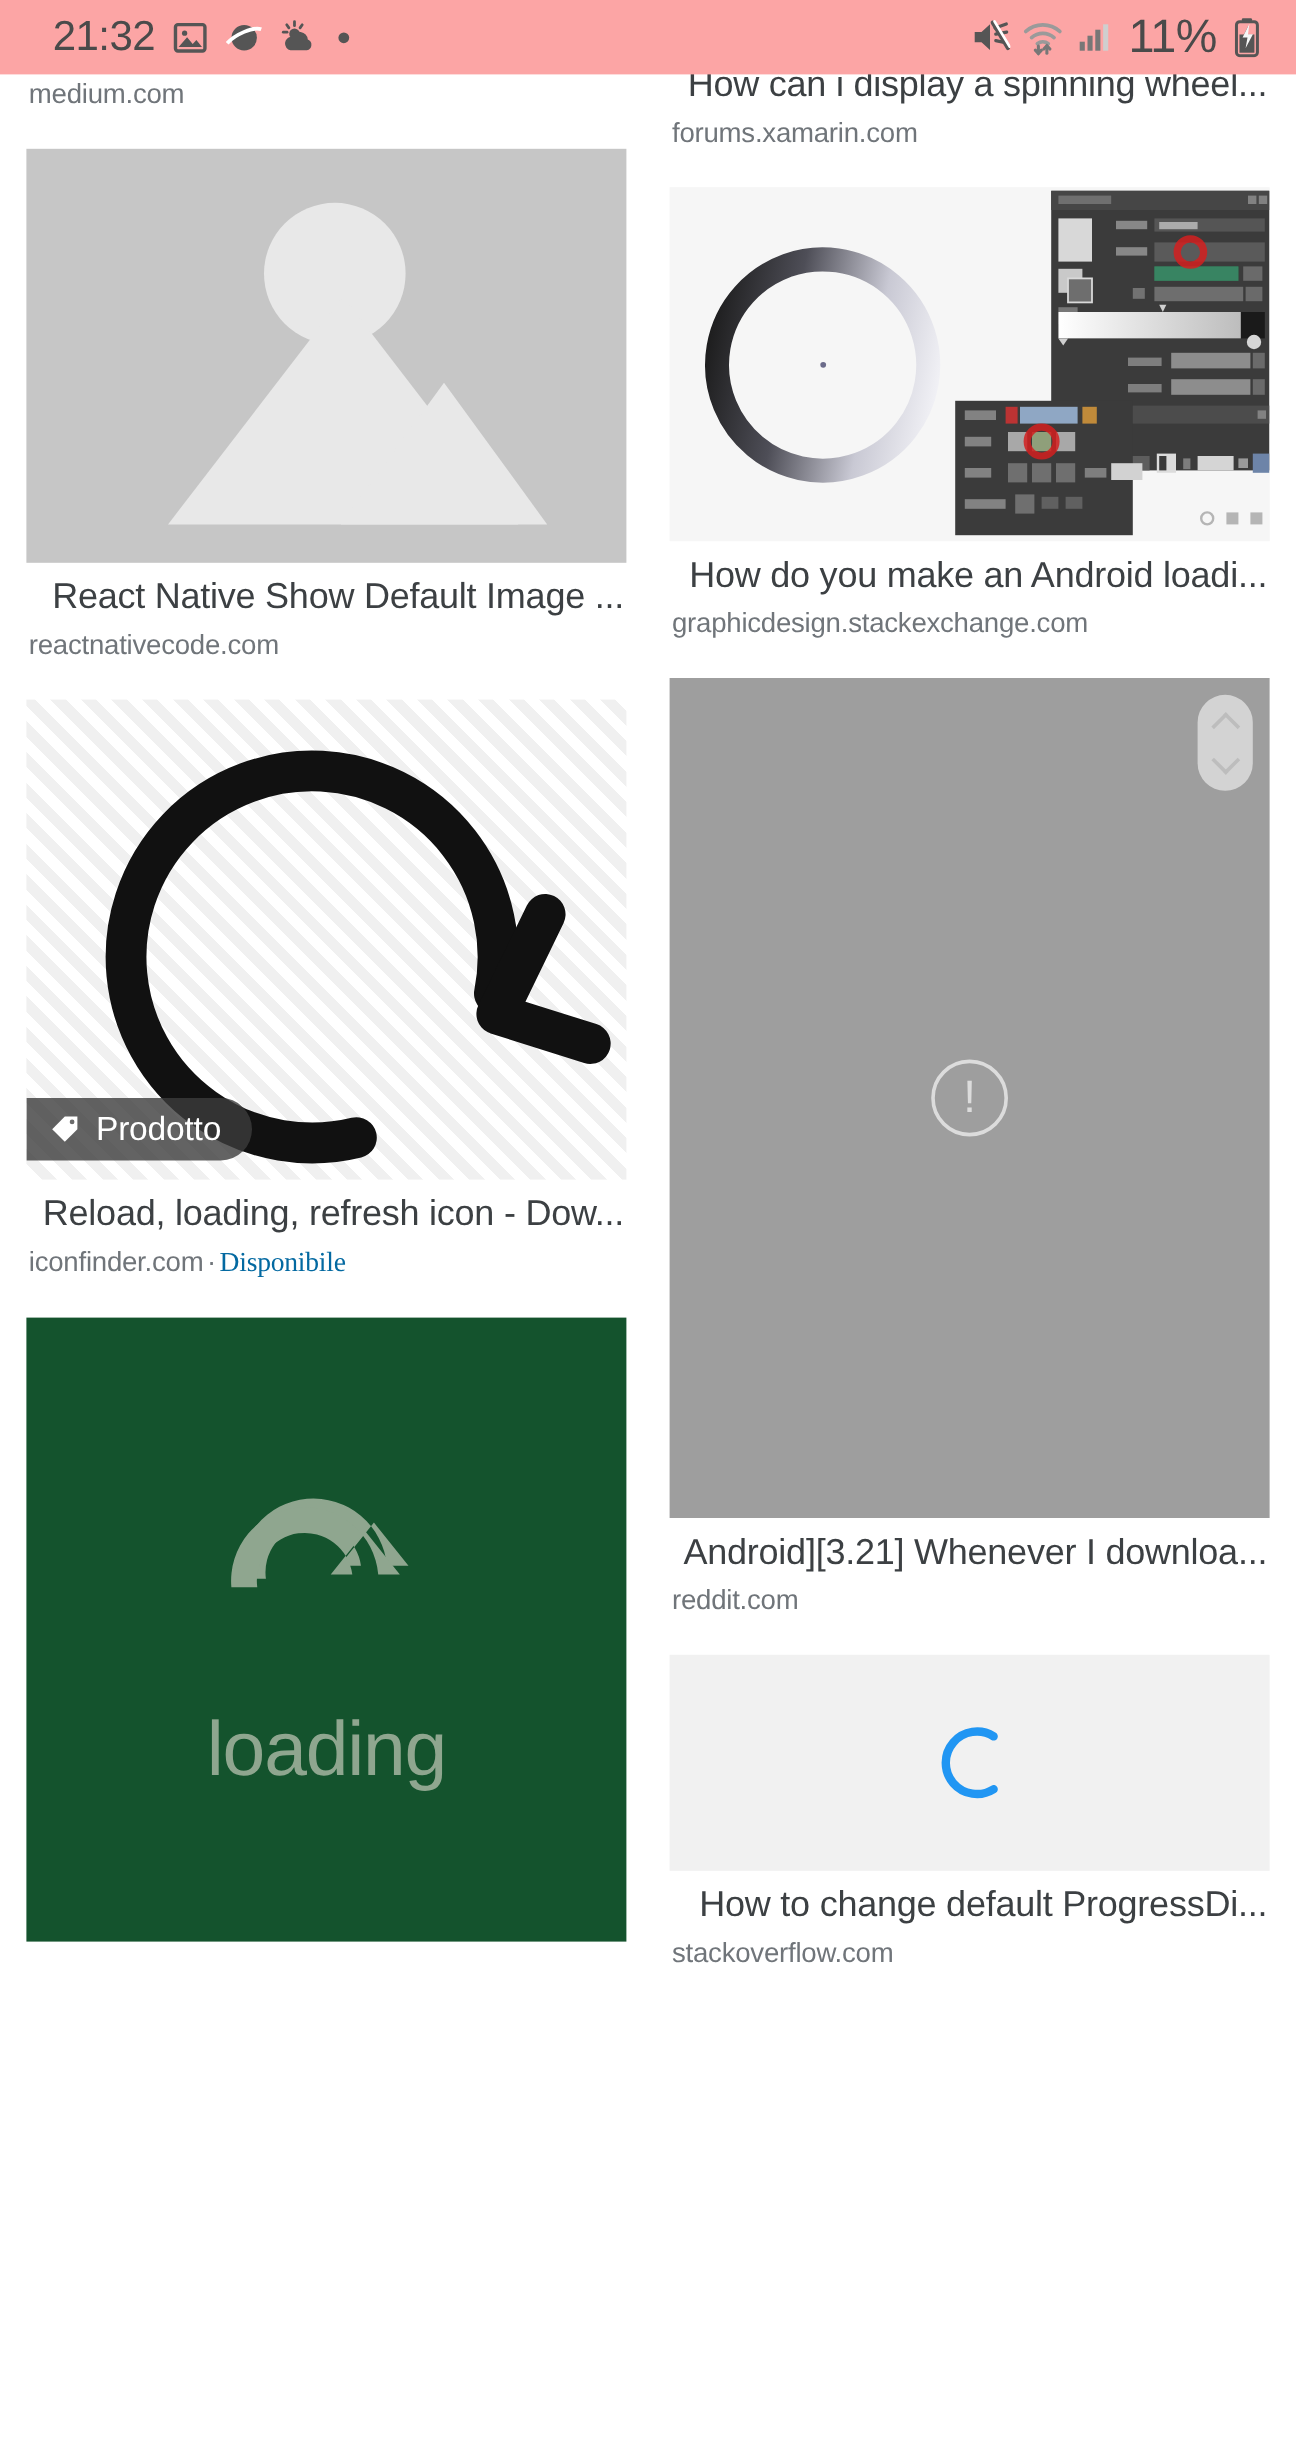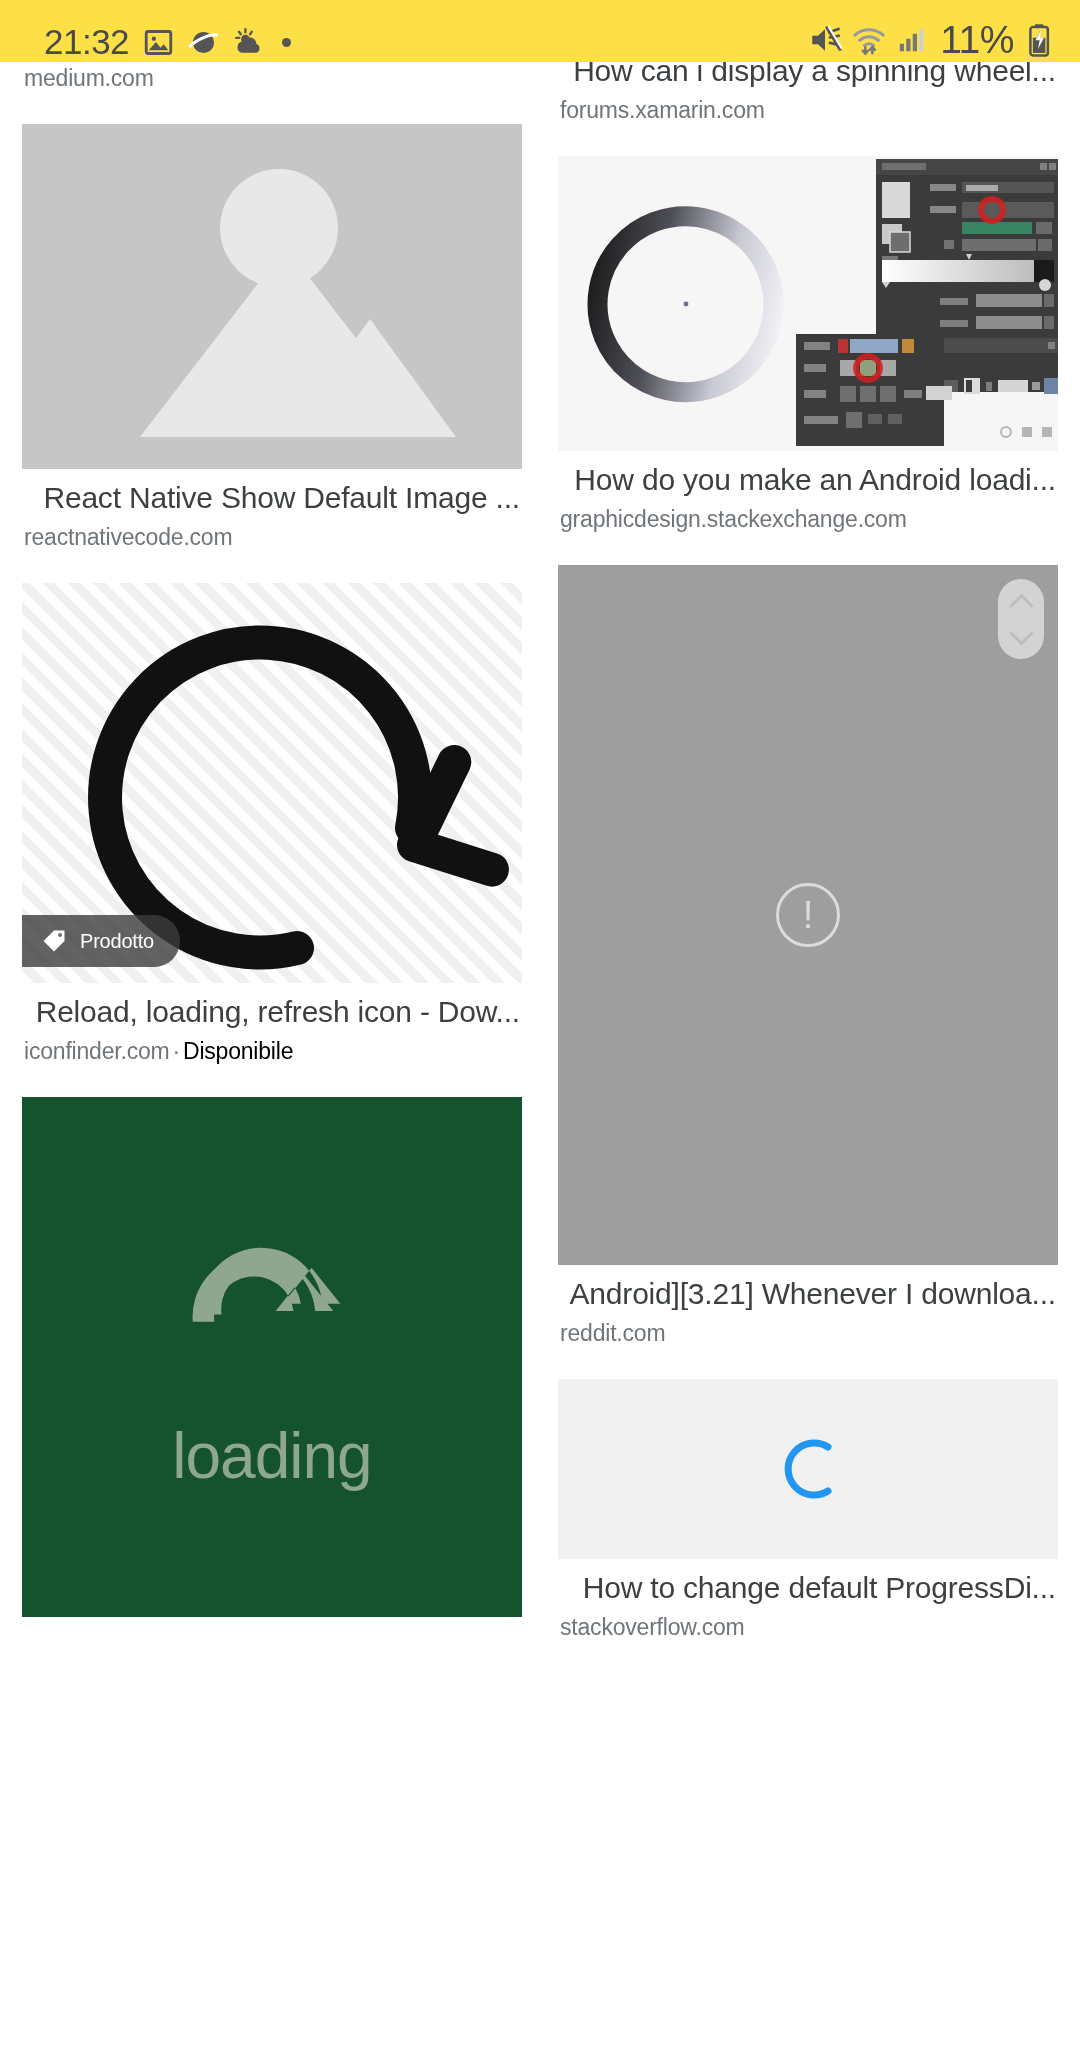"21:32" .statusbar { align-items: flex-end -> center; background: #fde047 -> #fca5a5 }
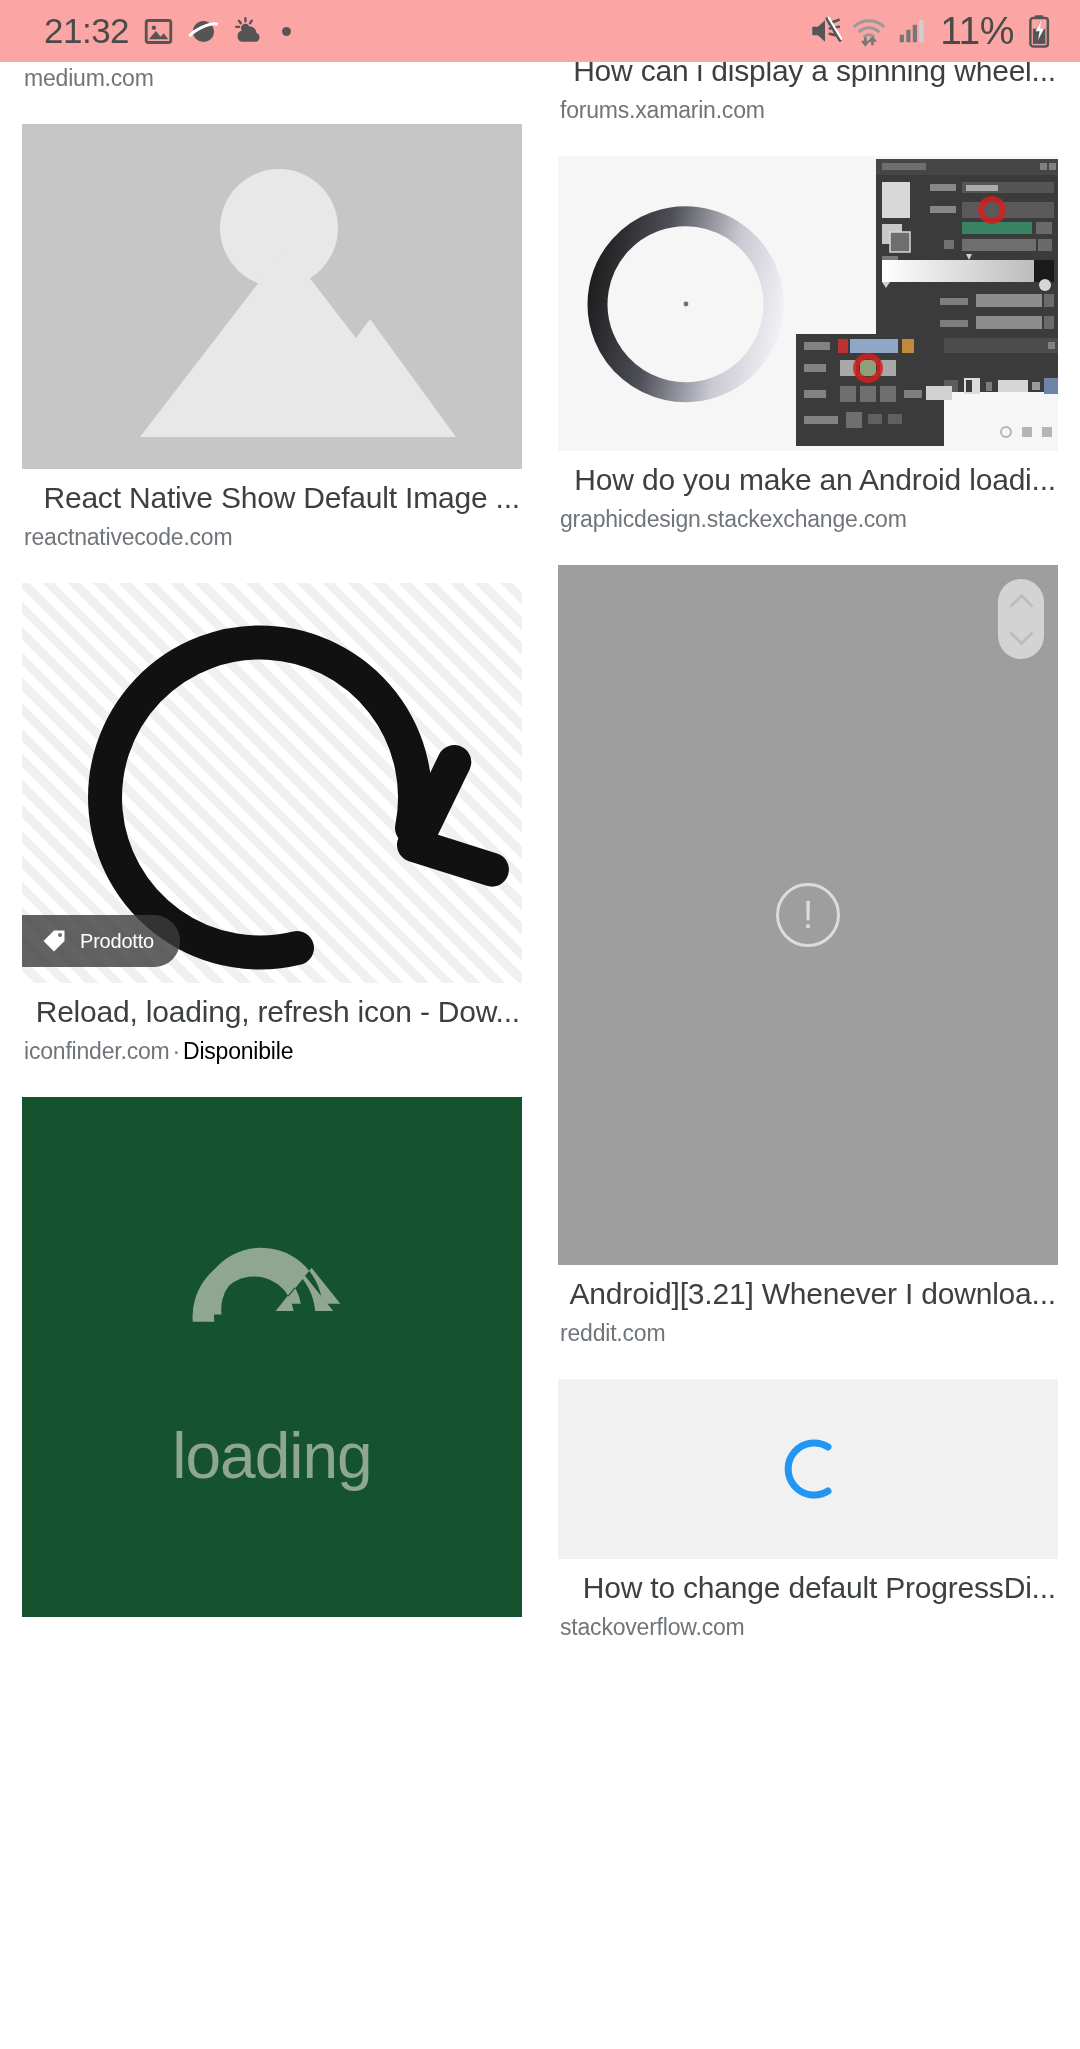"Prodotto" .badge-label { font-size: 20px -> 28px }
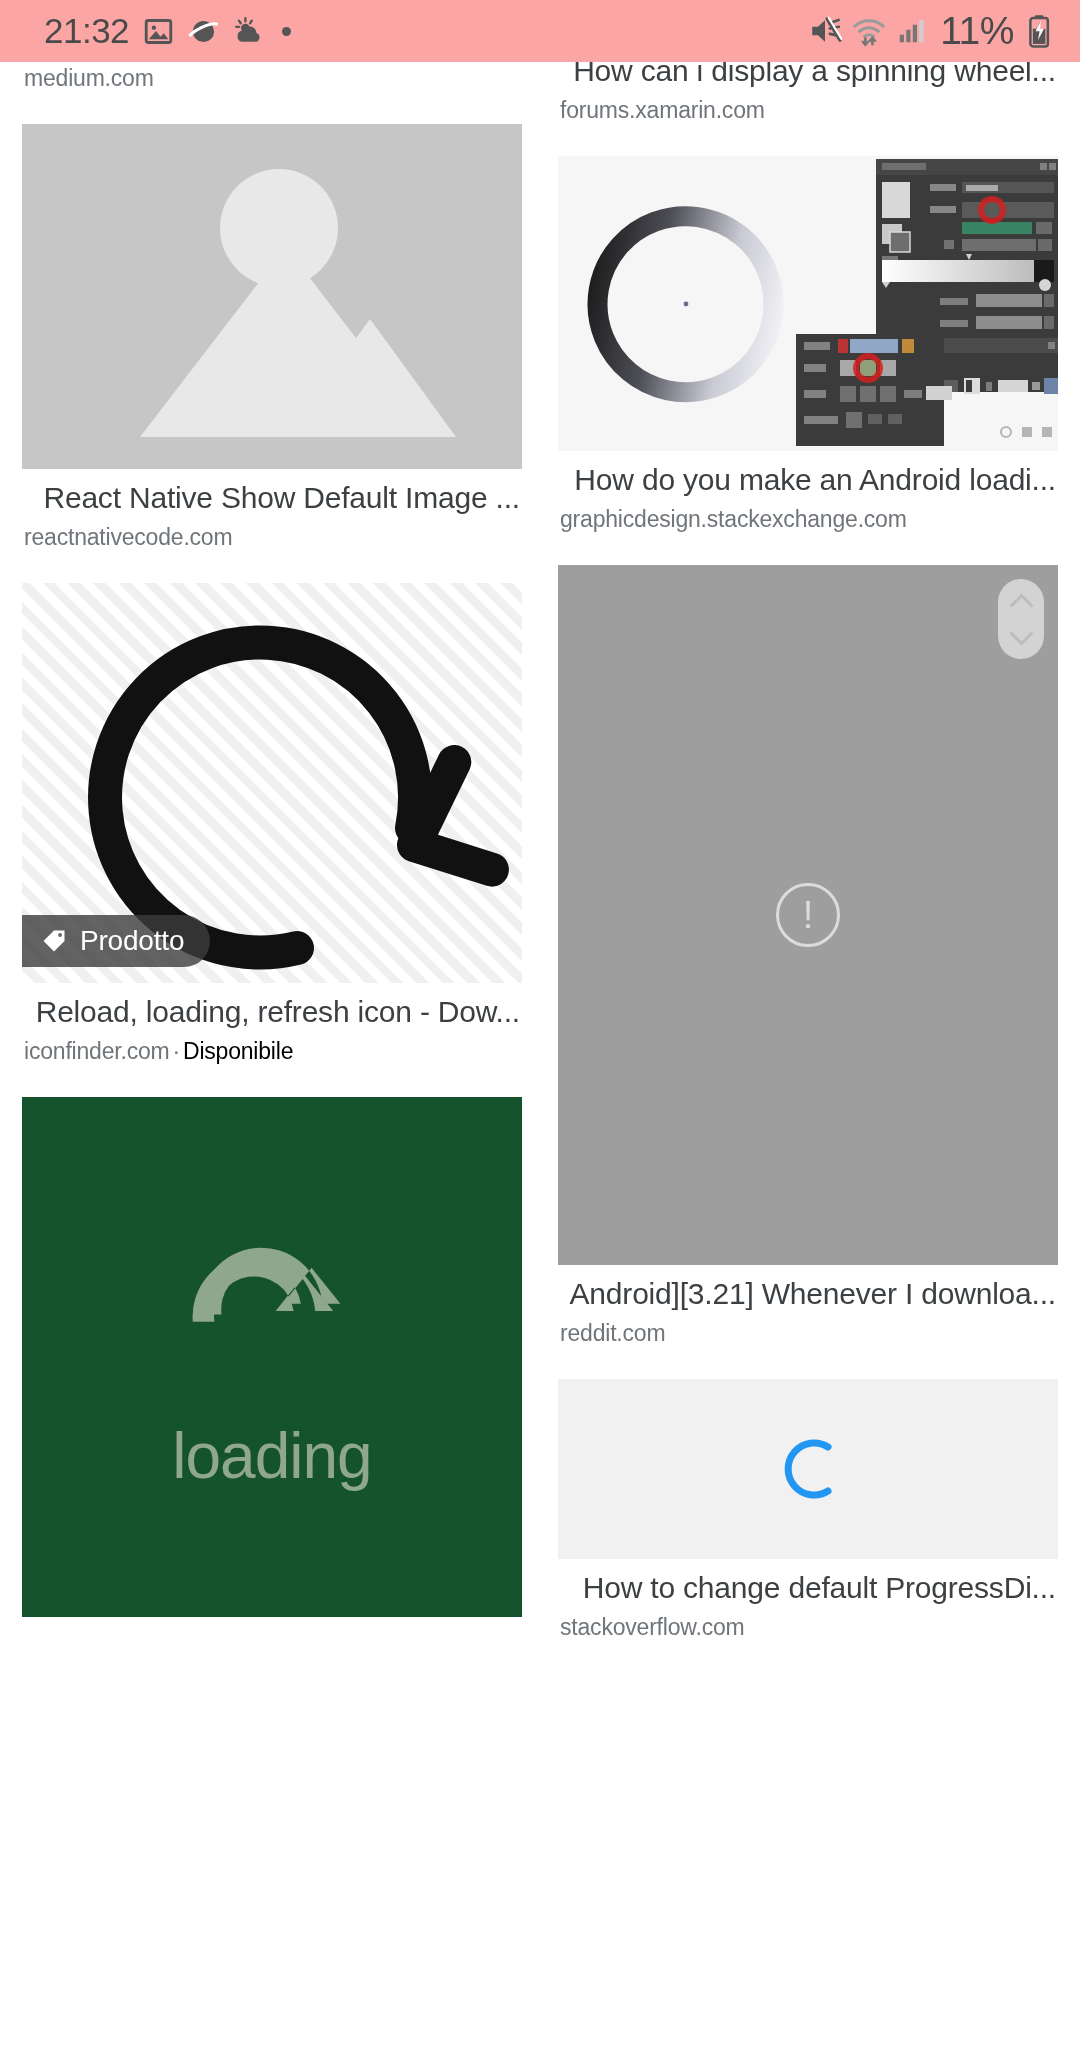"Disponibile" .source .avail { color: #000000 -> #0369a1; font-family: none -> Liberation Serif, serif }
